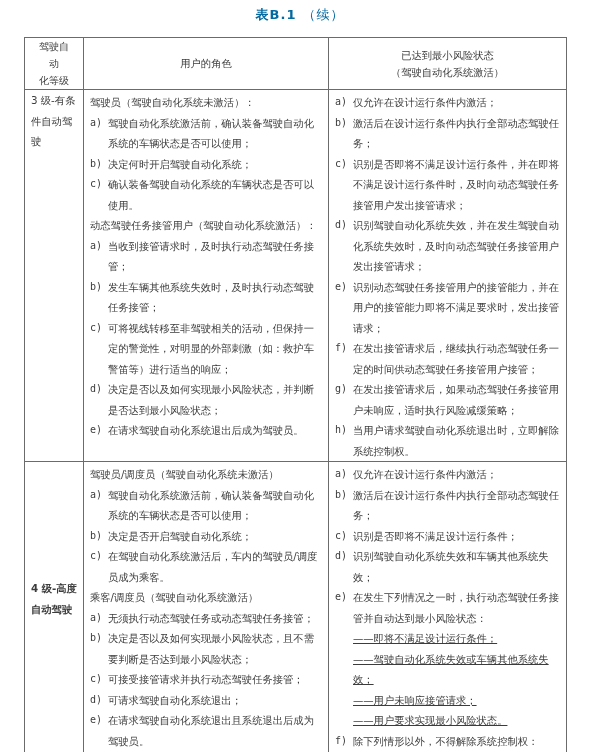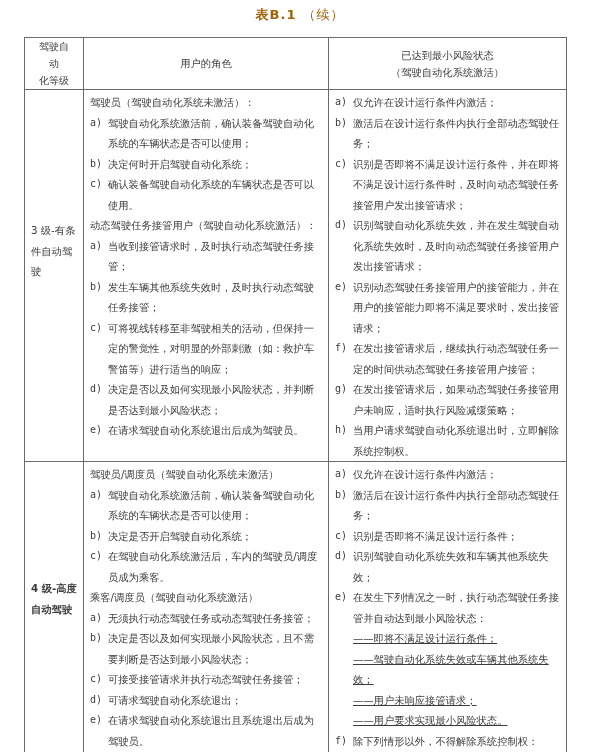"表B.1 （续）" .caption { color: #a16207 -> #0369a1 }
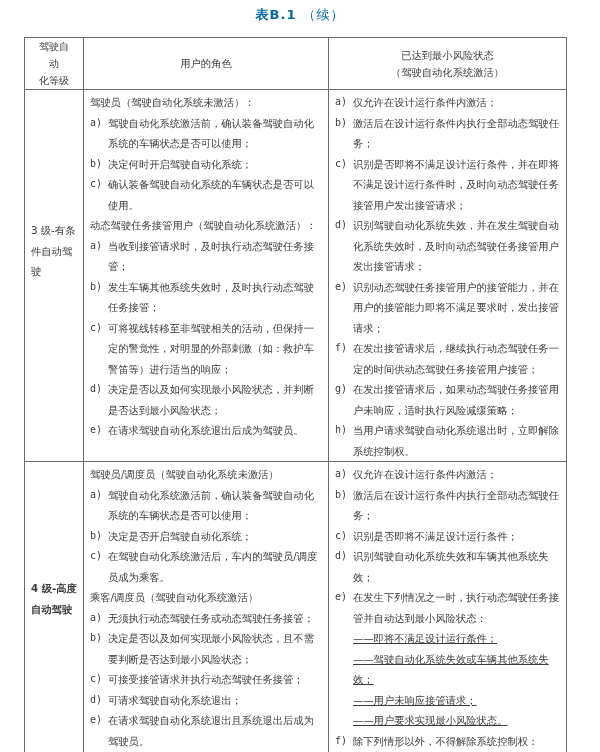"3 级-有条" .level-inner { margin-top: 130px -> none }
